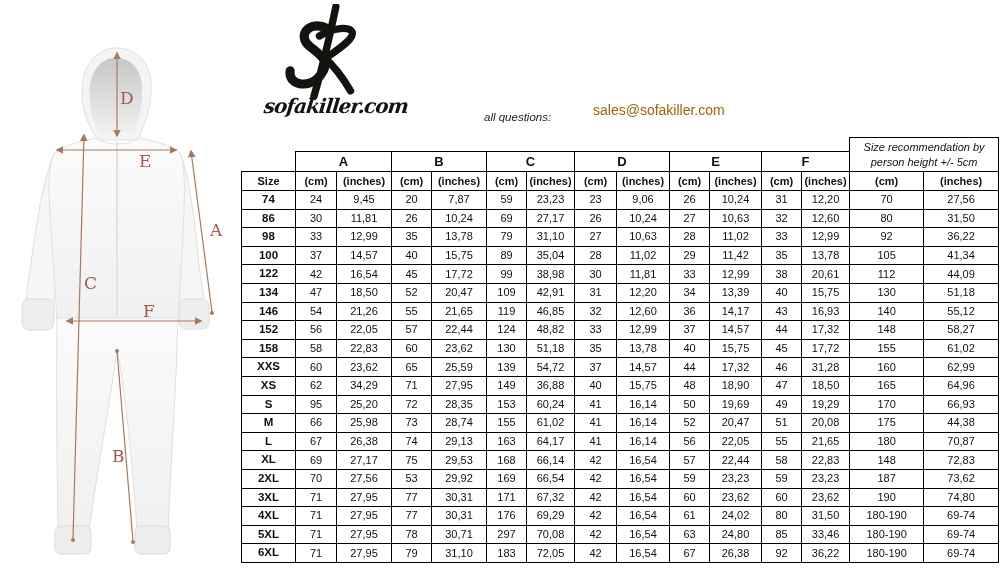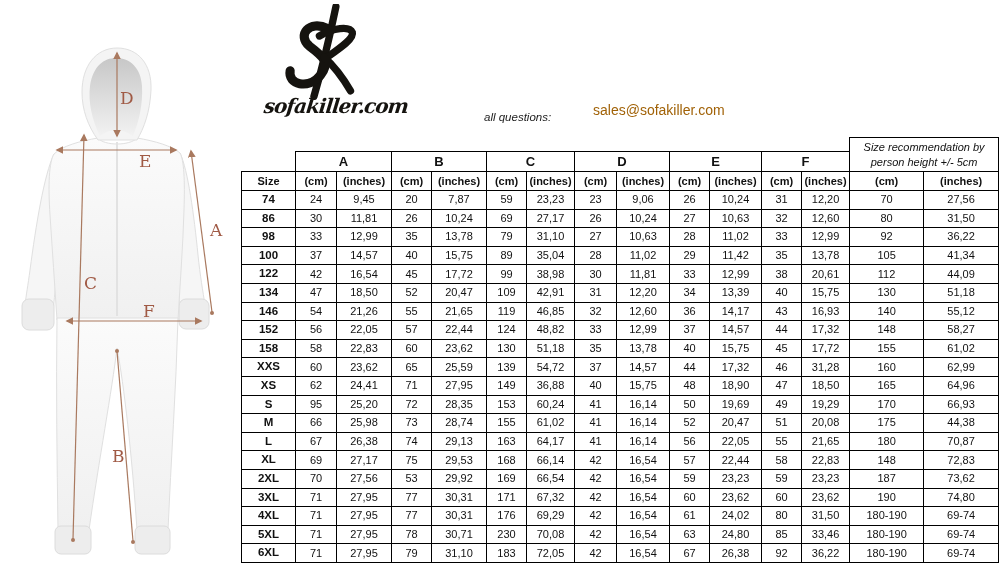"24,41" td { text: 24,41 -> 34,29 }
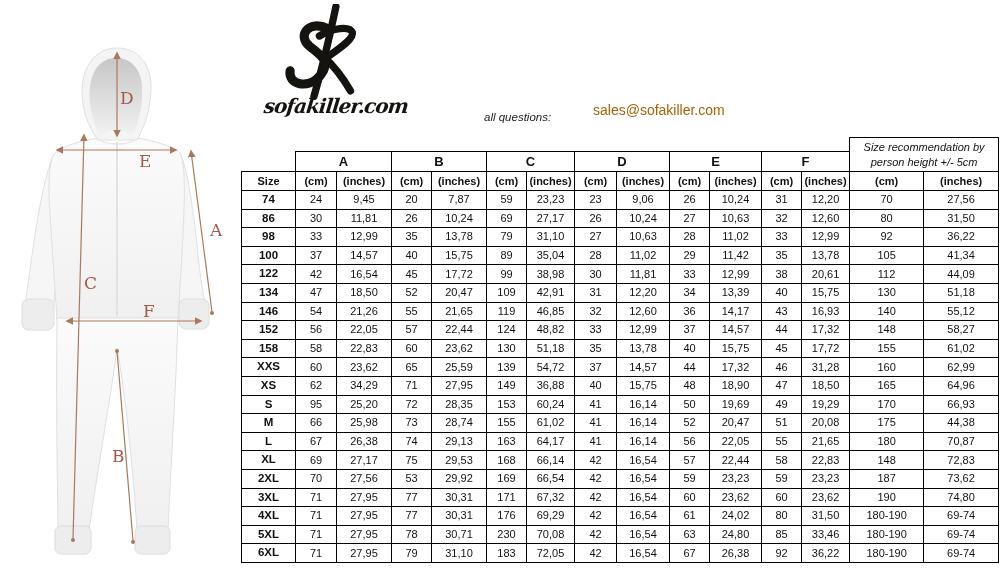"230" td { text: 230 -> 297 }
